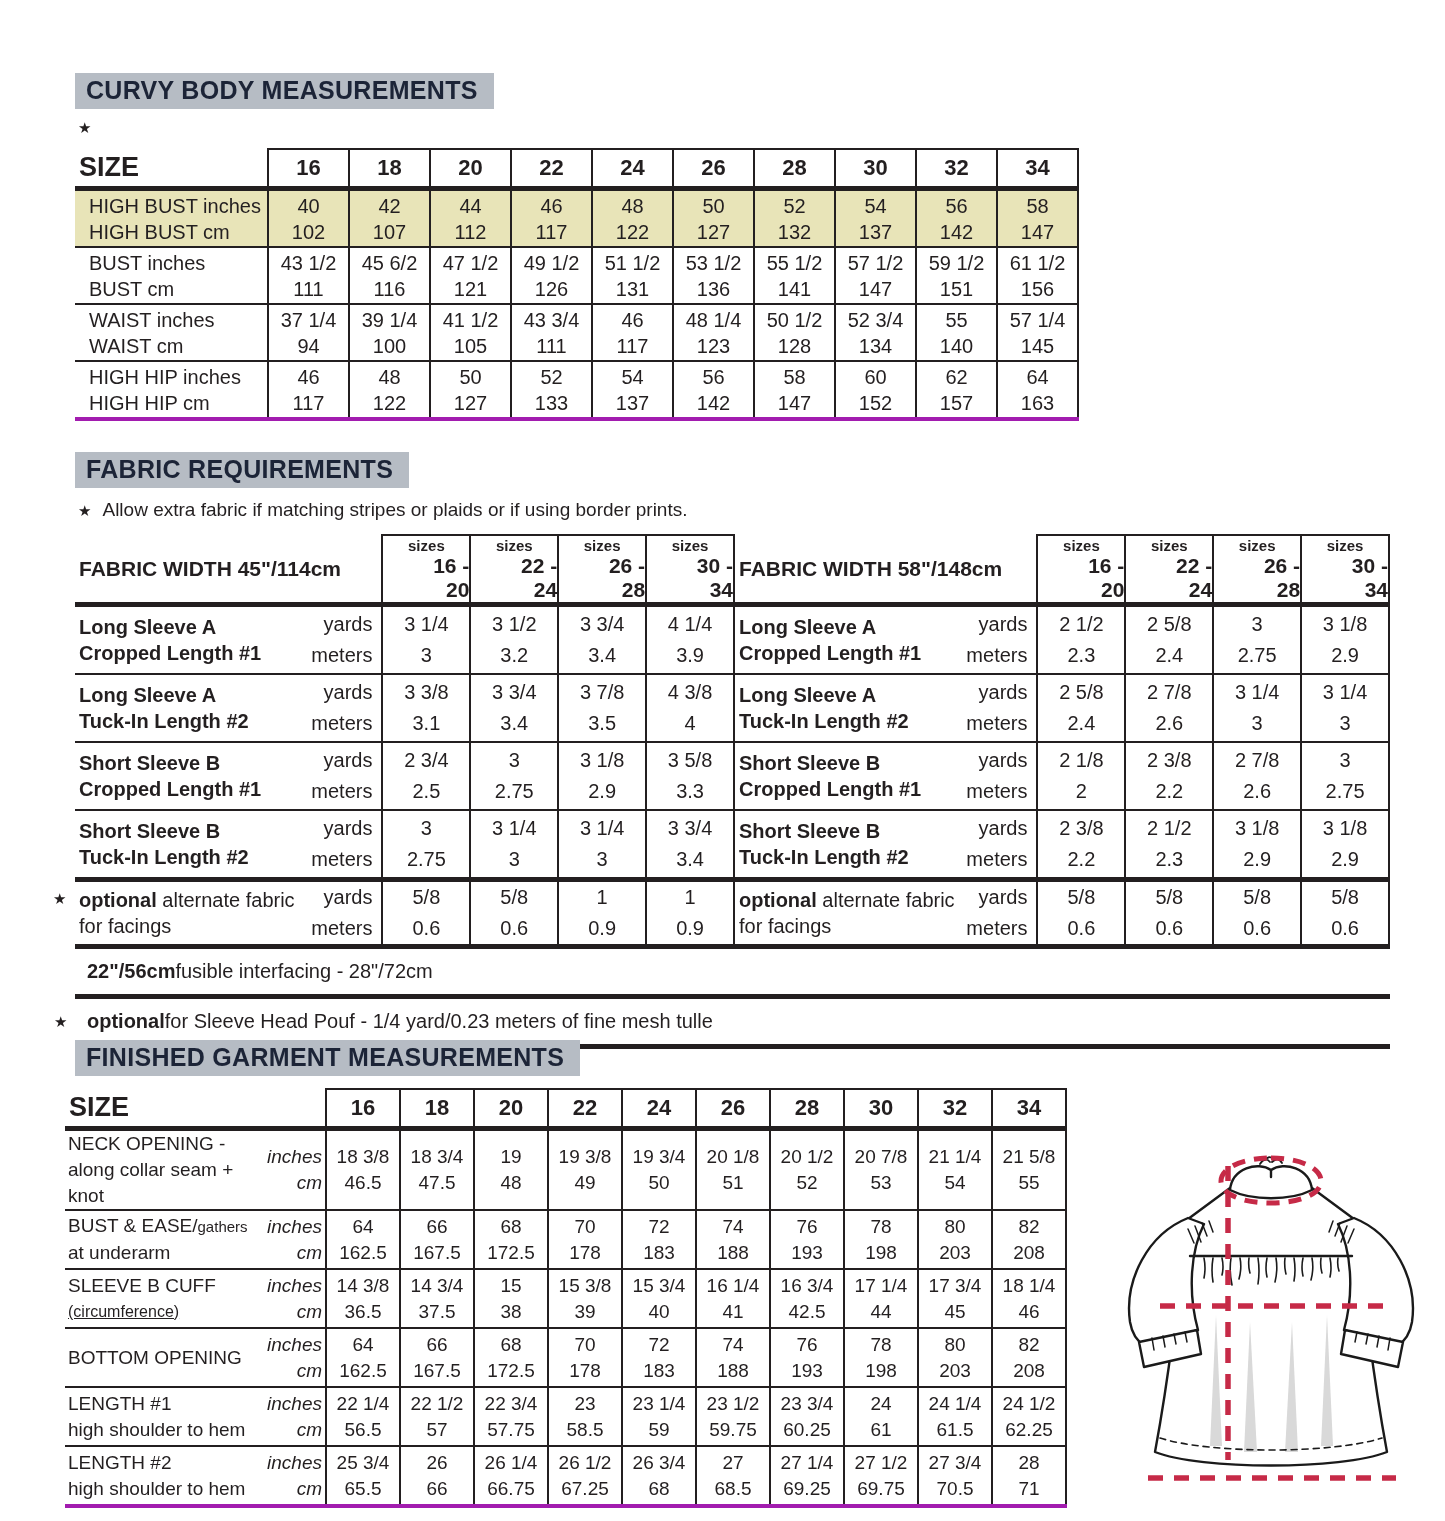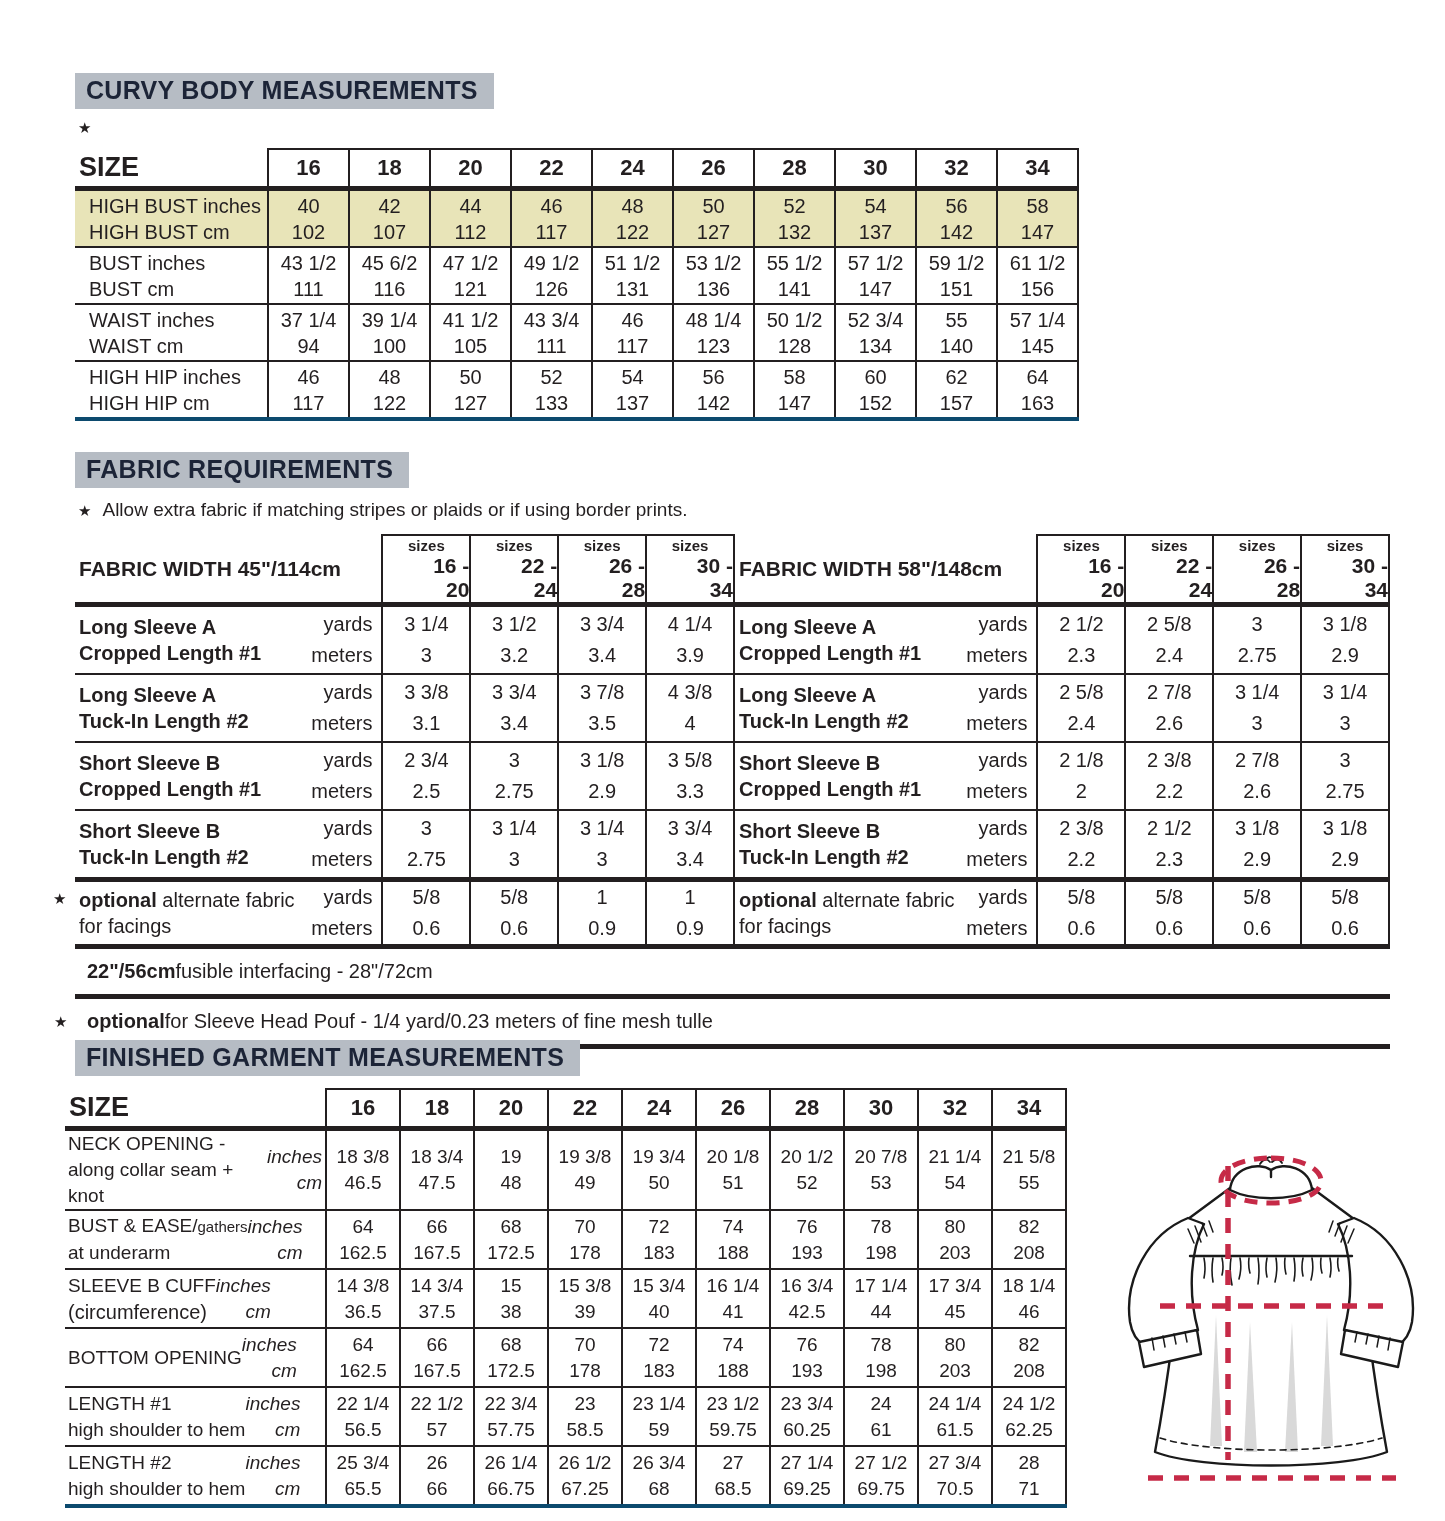"HIGH HIP inches" .mt tbody tr:last-child { border-bottom: 4px solid #0c4a6e -> 4px solid #a21caf }
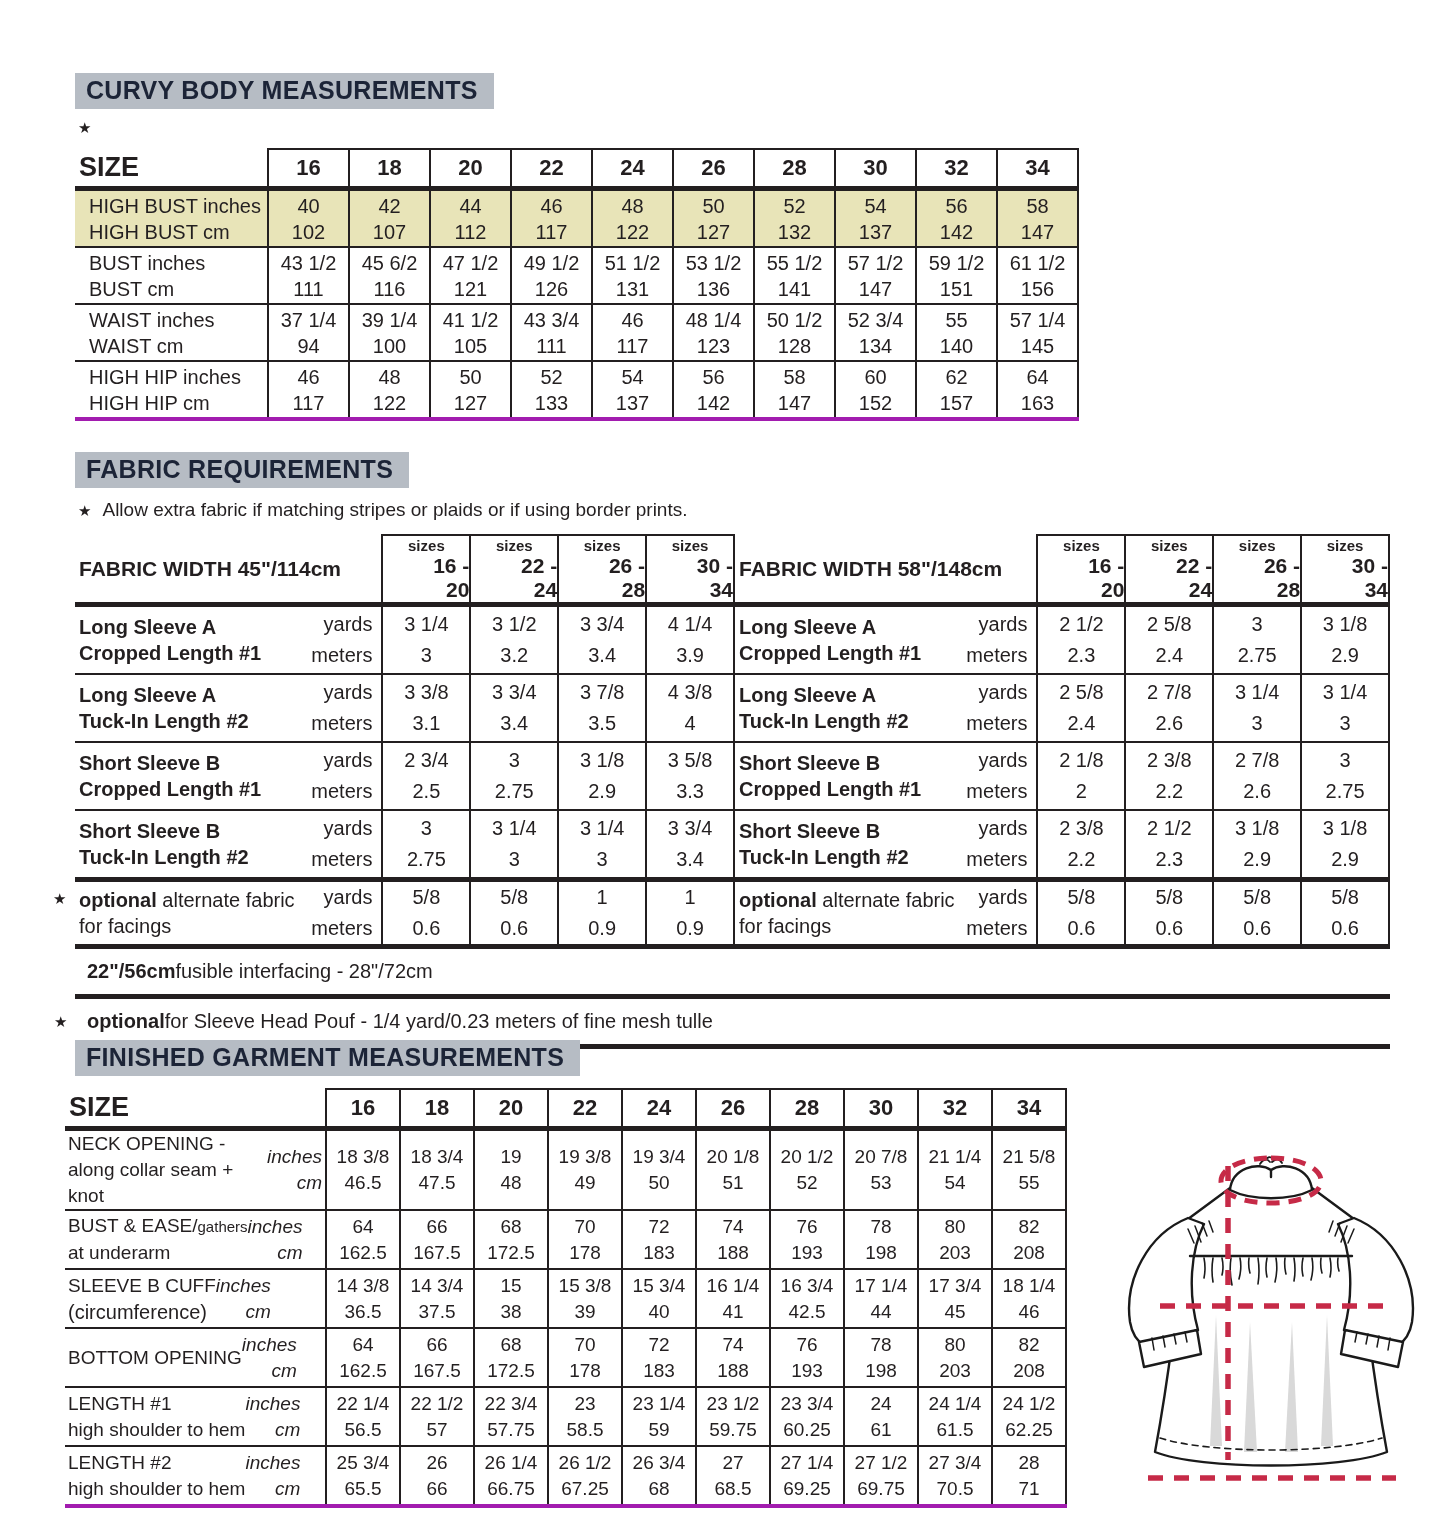"NECK OPENING -" .lblwrap { justify-content: none -> space-between }
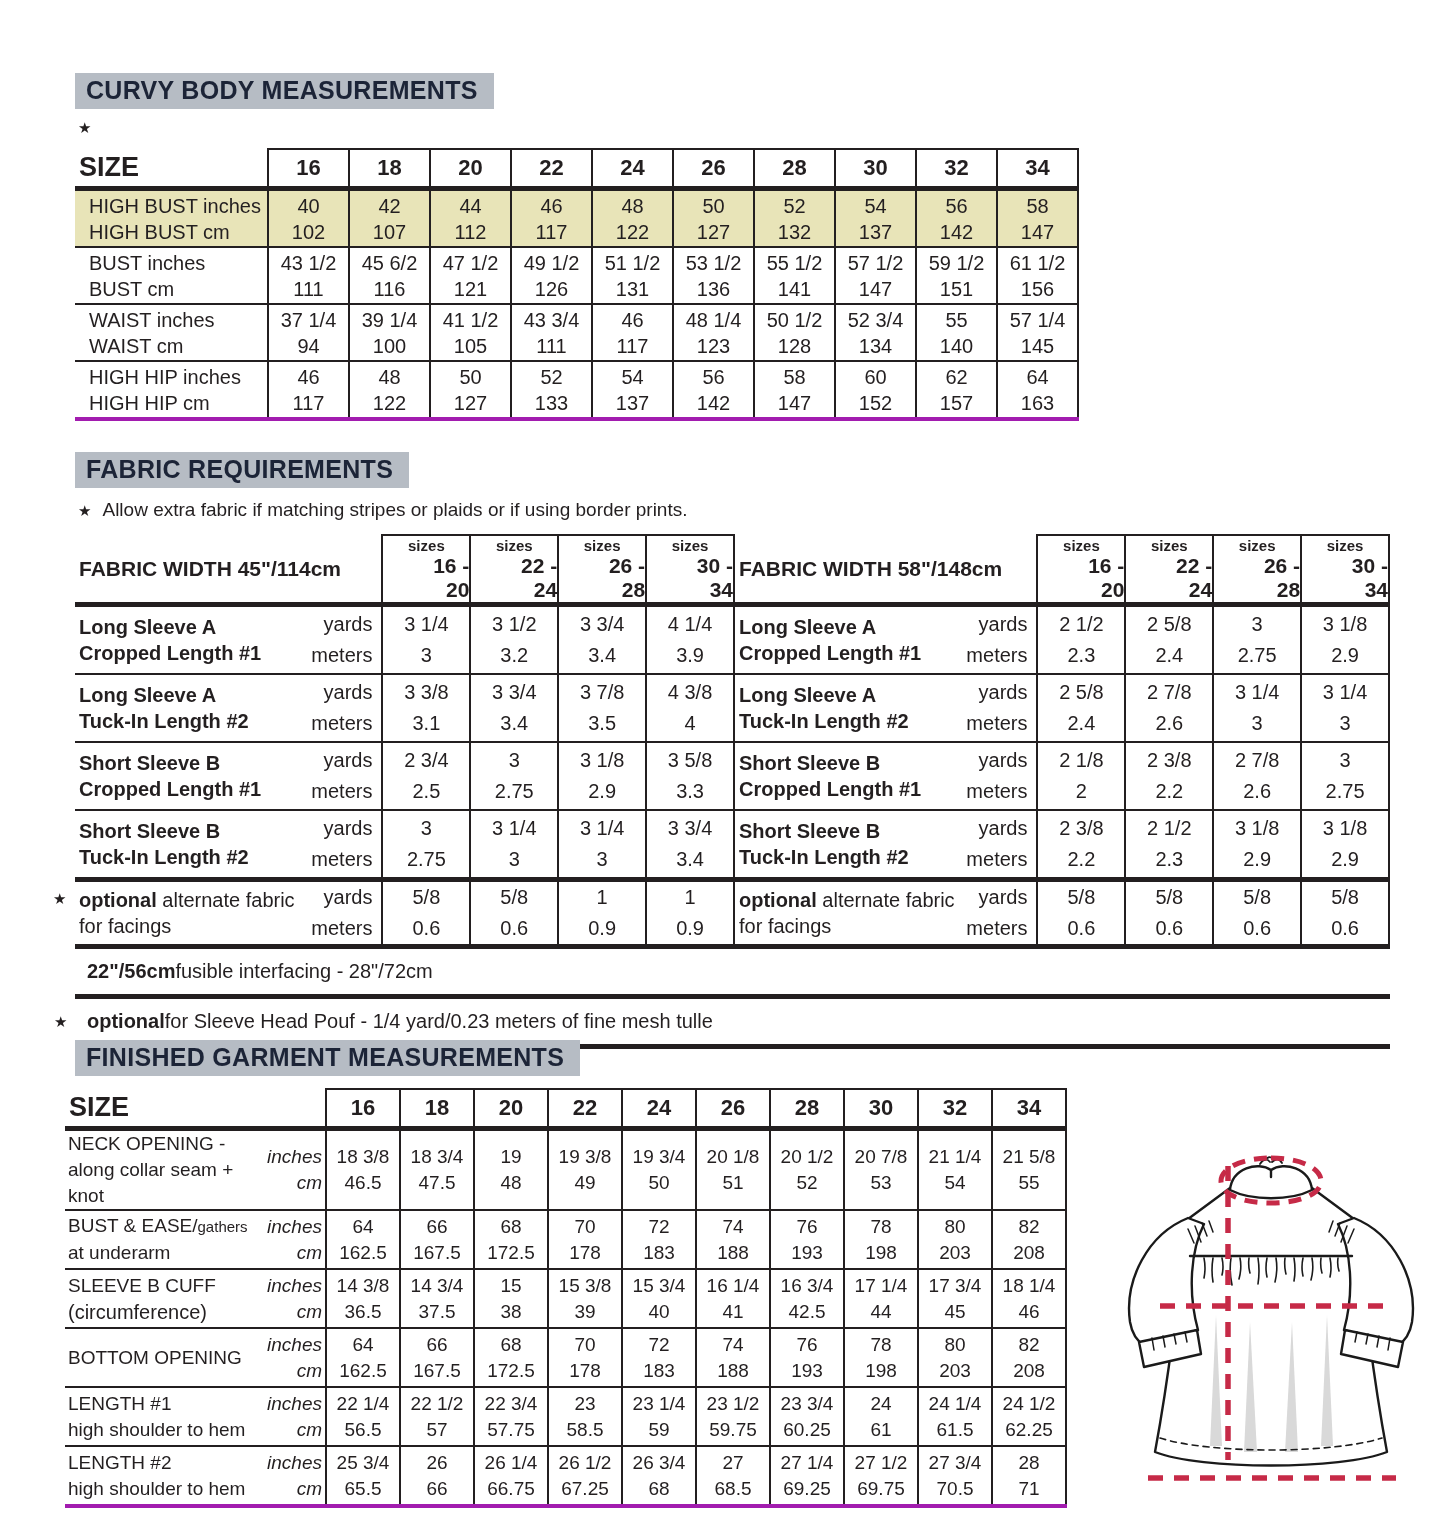"(circumference)" .lblwrap .small2 { font-size: 20px -> 16px; text-decoration: none -> underline }
